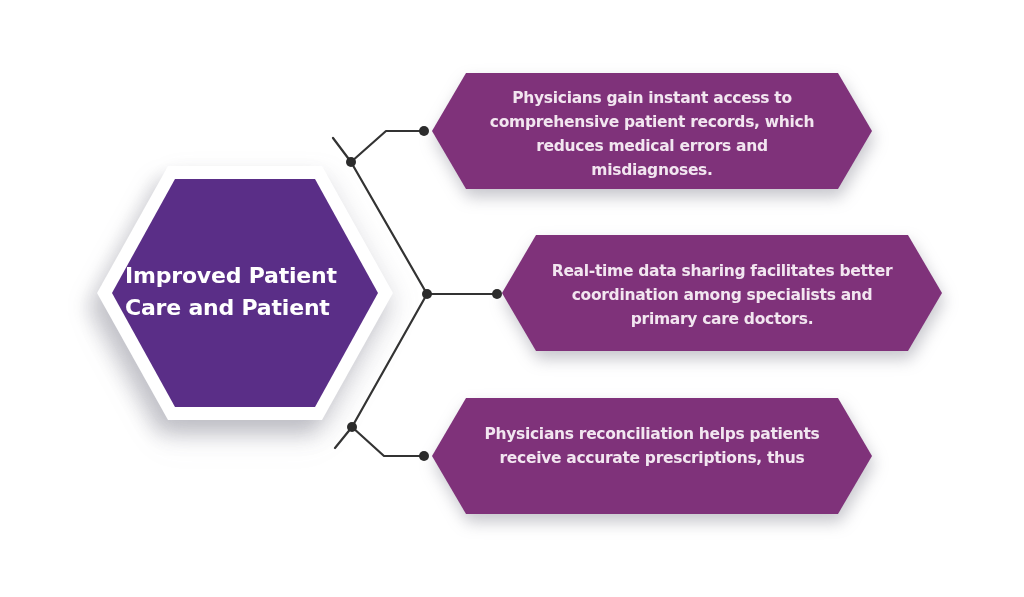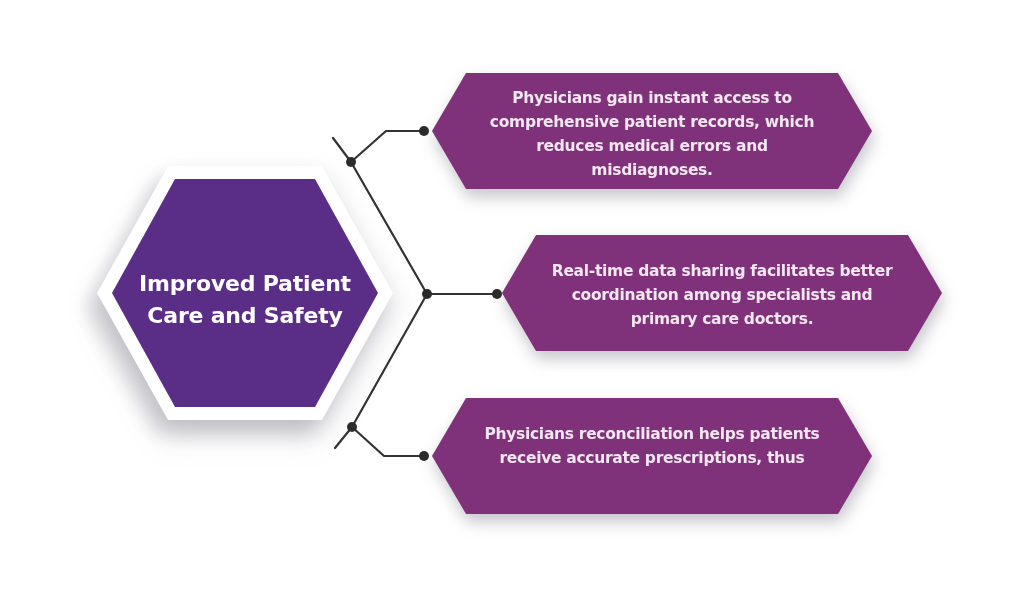"Improved Patient" .hub-label { text-align: center -> none; top: 268px -> 260px }
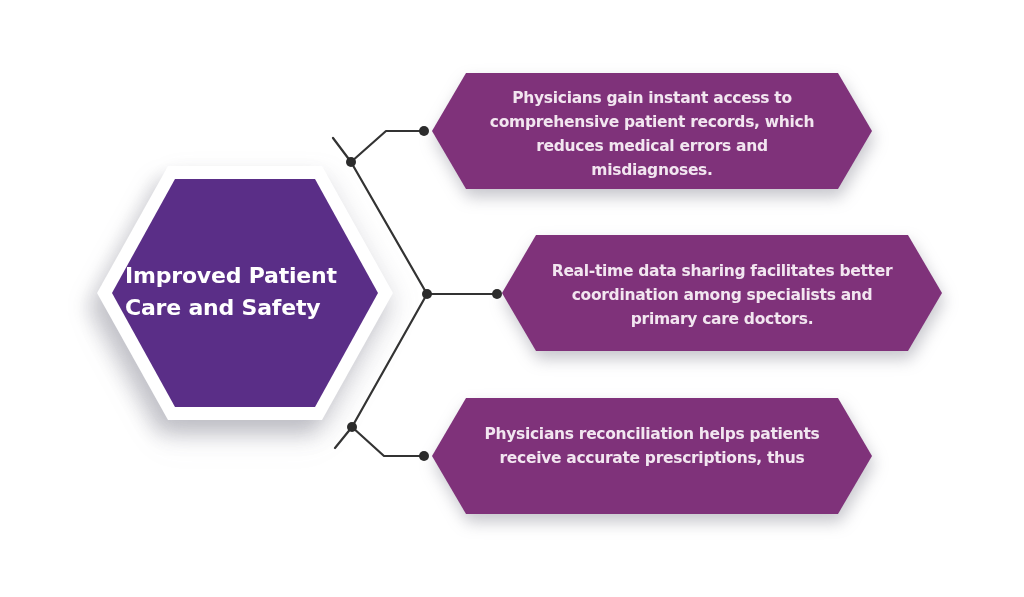"Care and Safety" div { text: Safety -> Patient }
